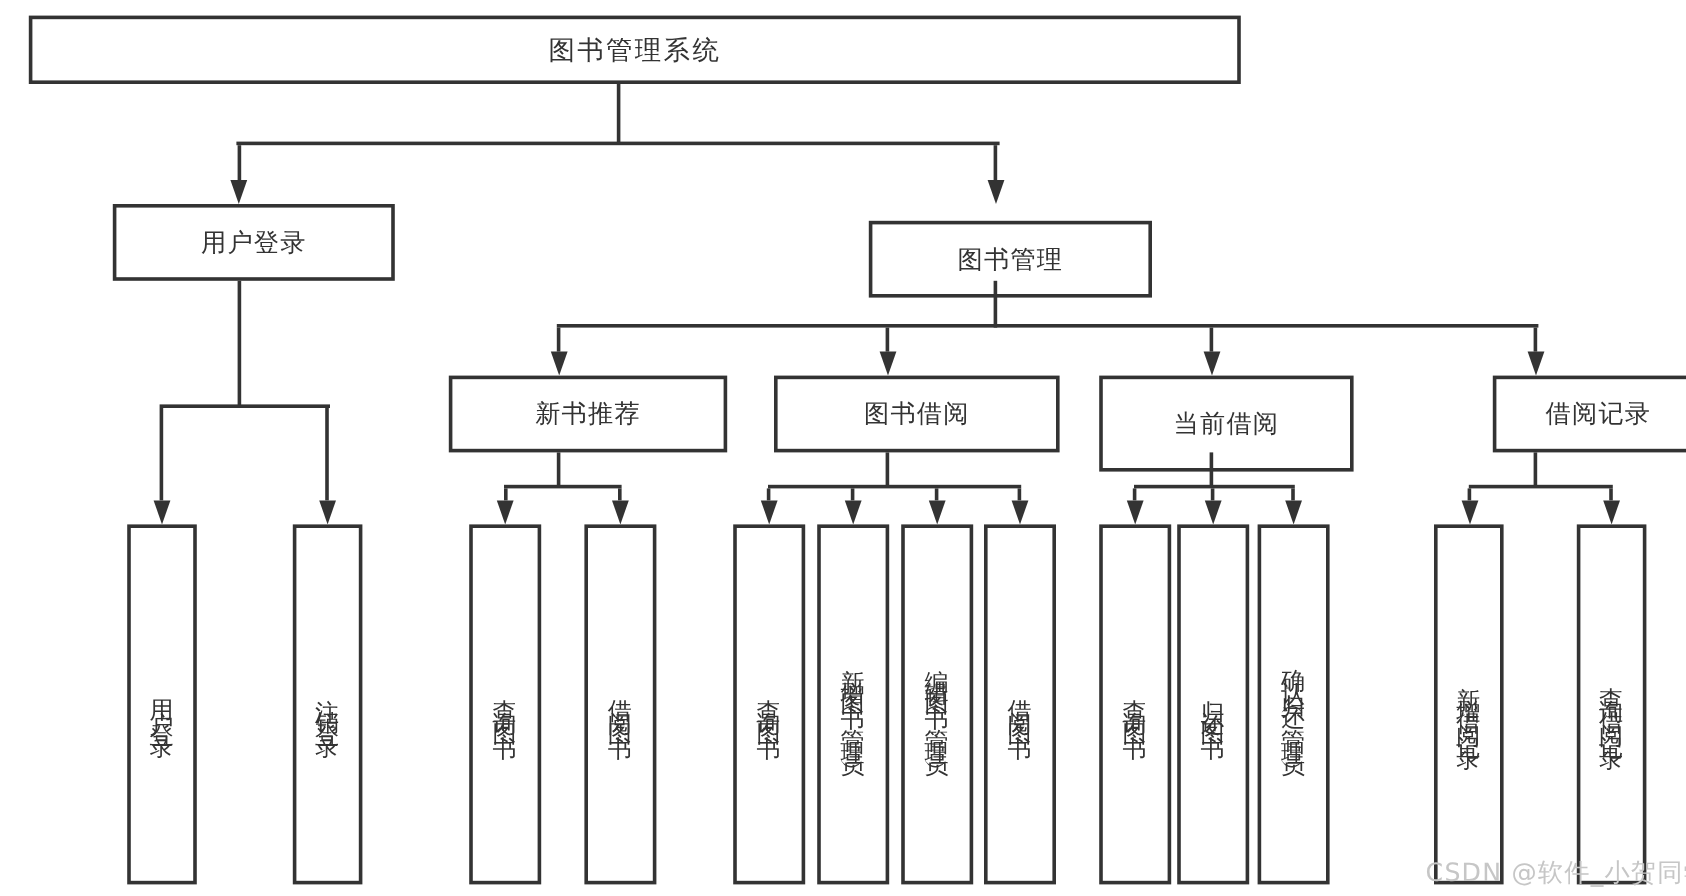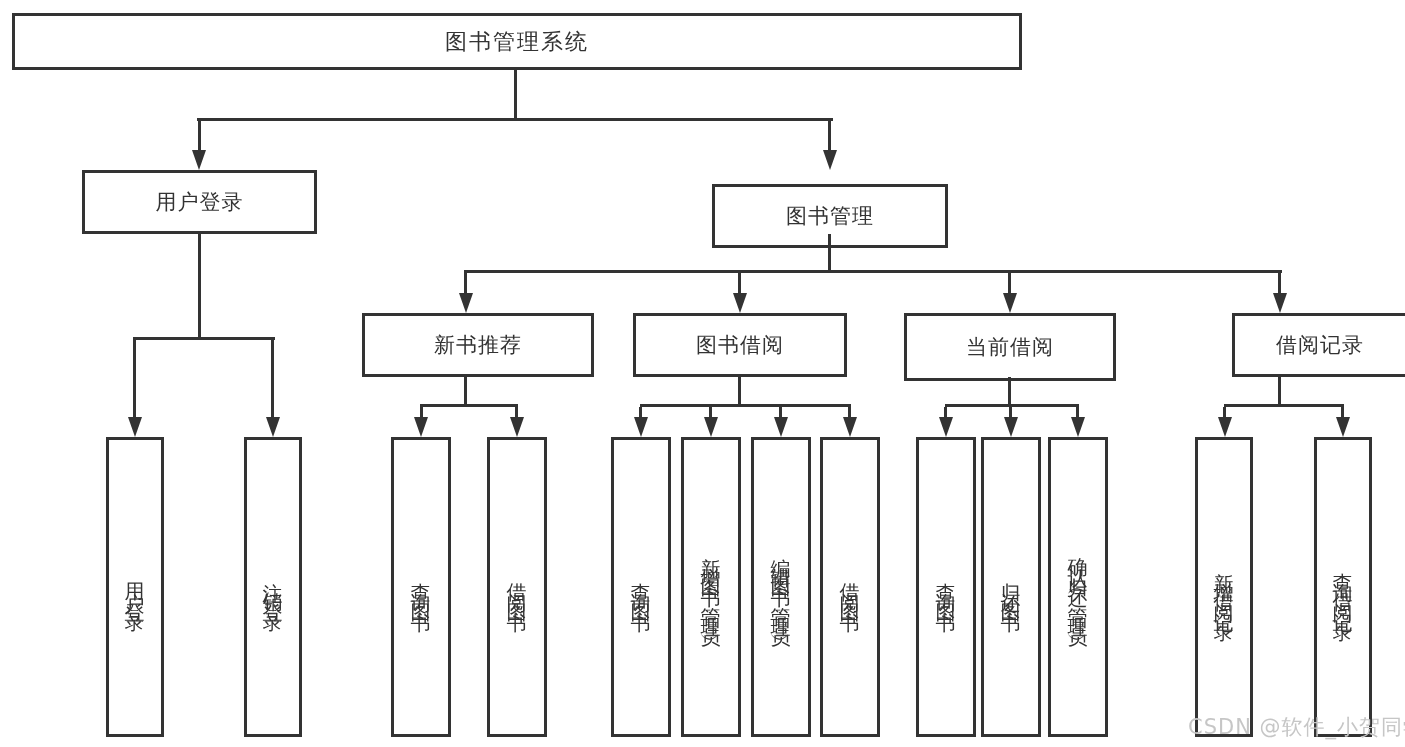"图书管理系统" .box.h { margin-left: none -> 12px }
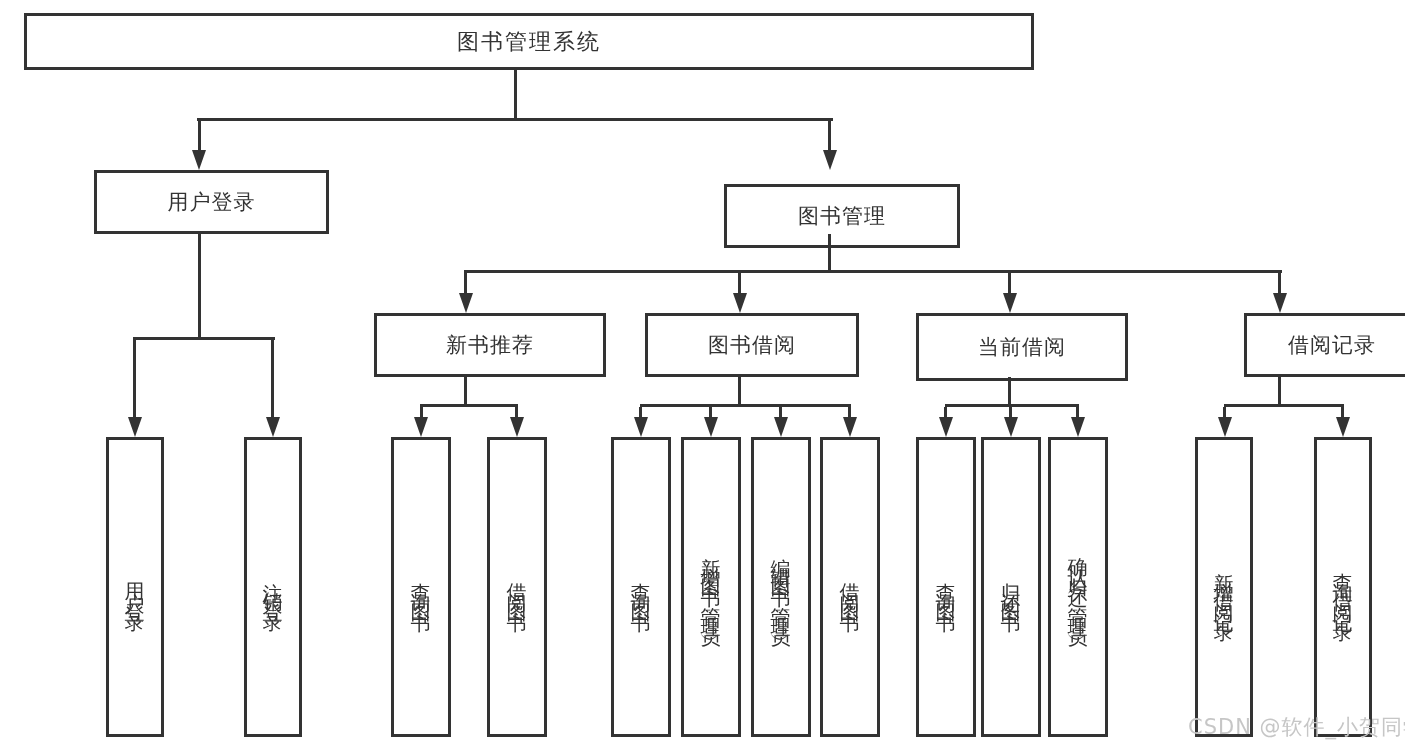"图书借阅" div.box { width: 214px -> 238px }
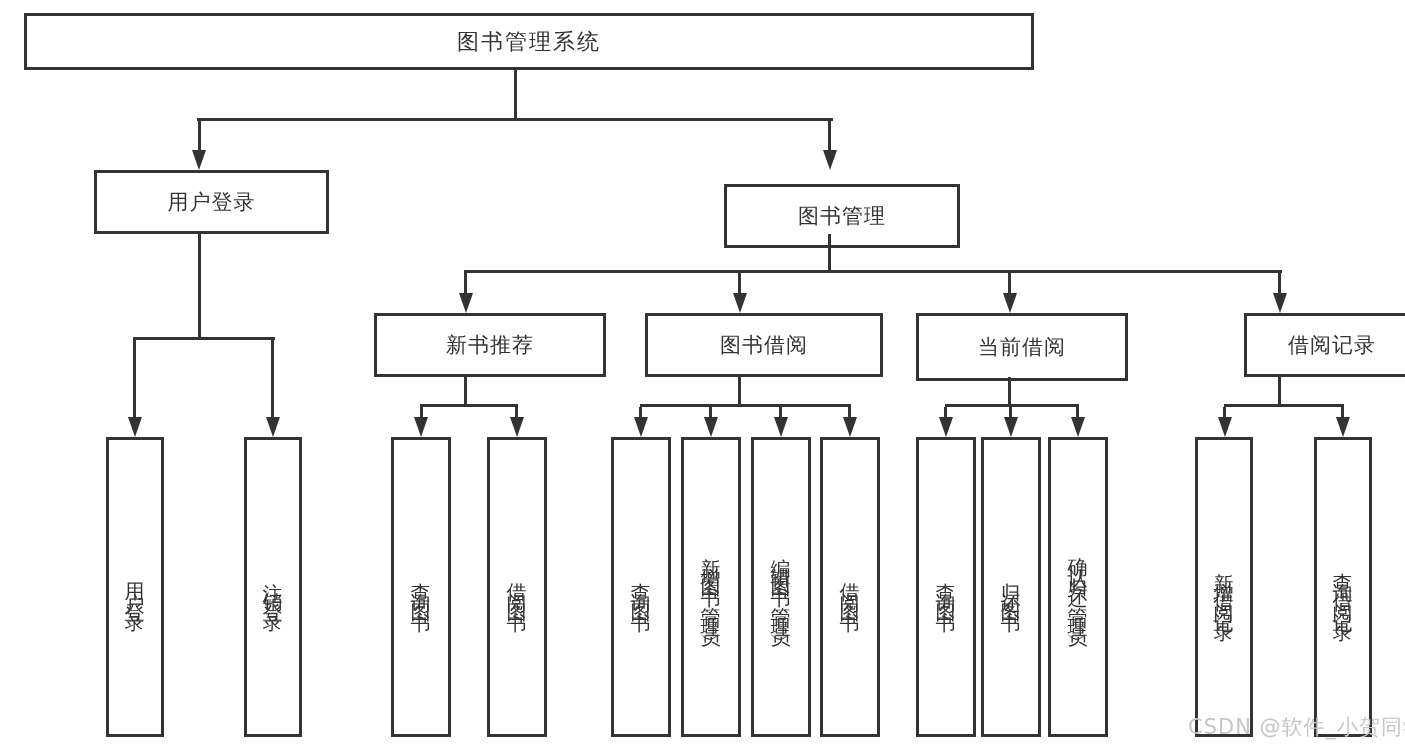"当前借阅" div.box { height: 68px -> 80px }
